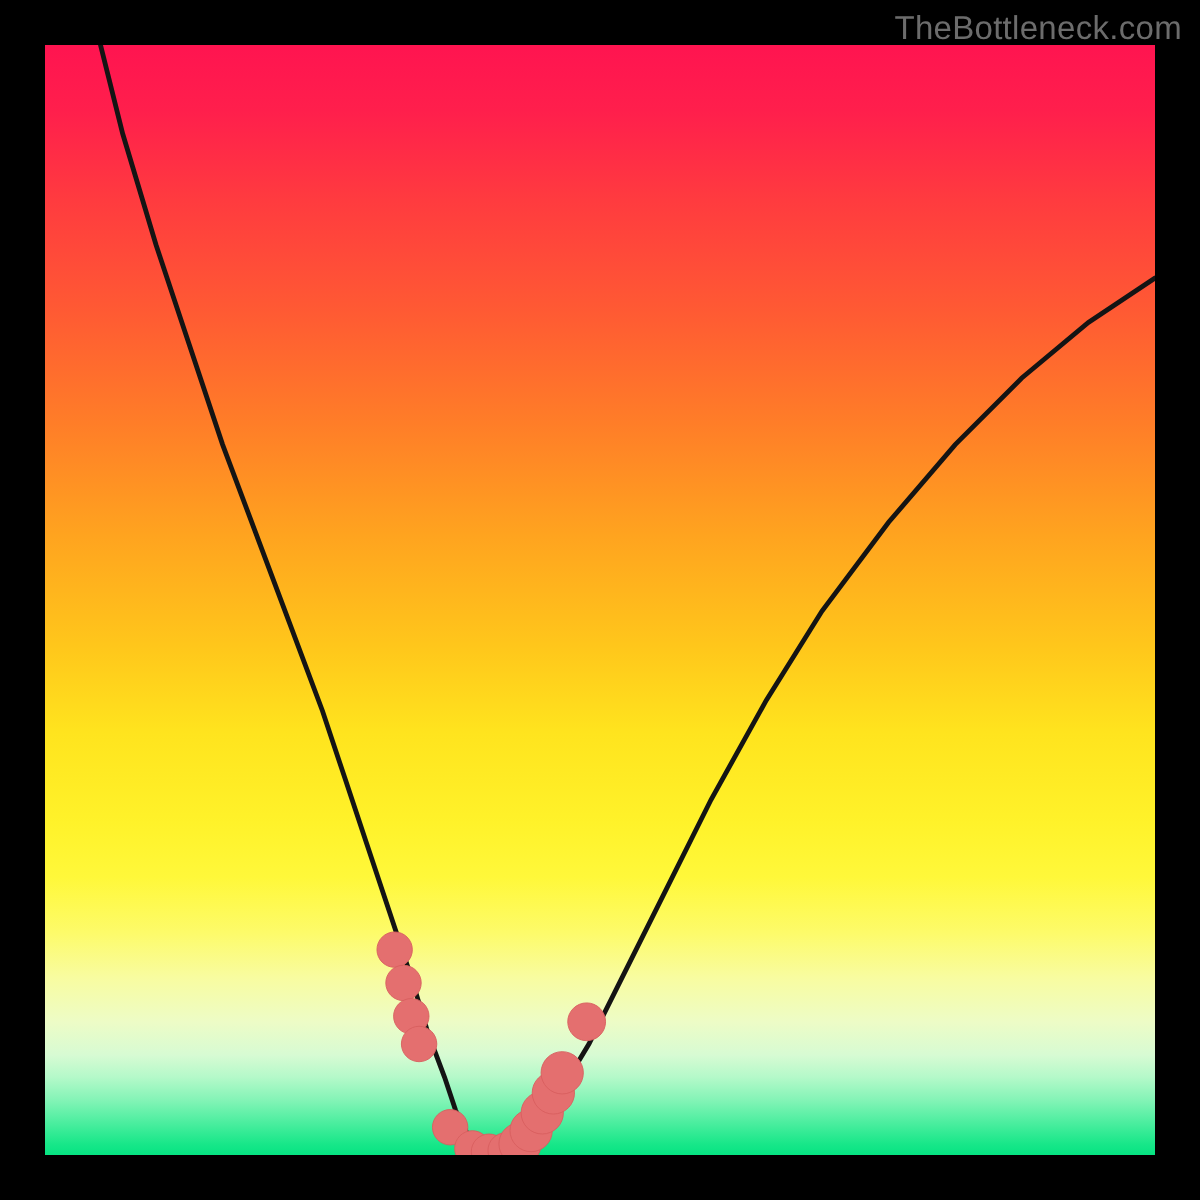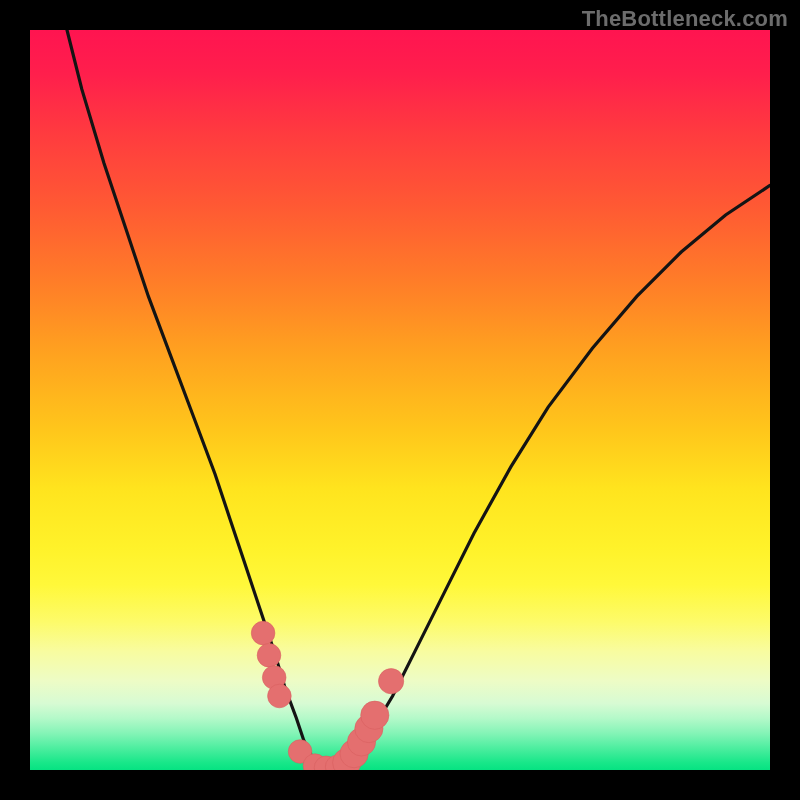"TheBottleneck.com" .watermark { font-weight: 700 -> 400 }
